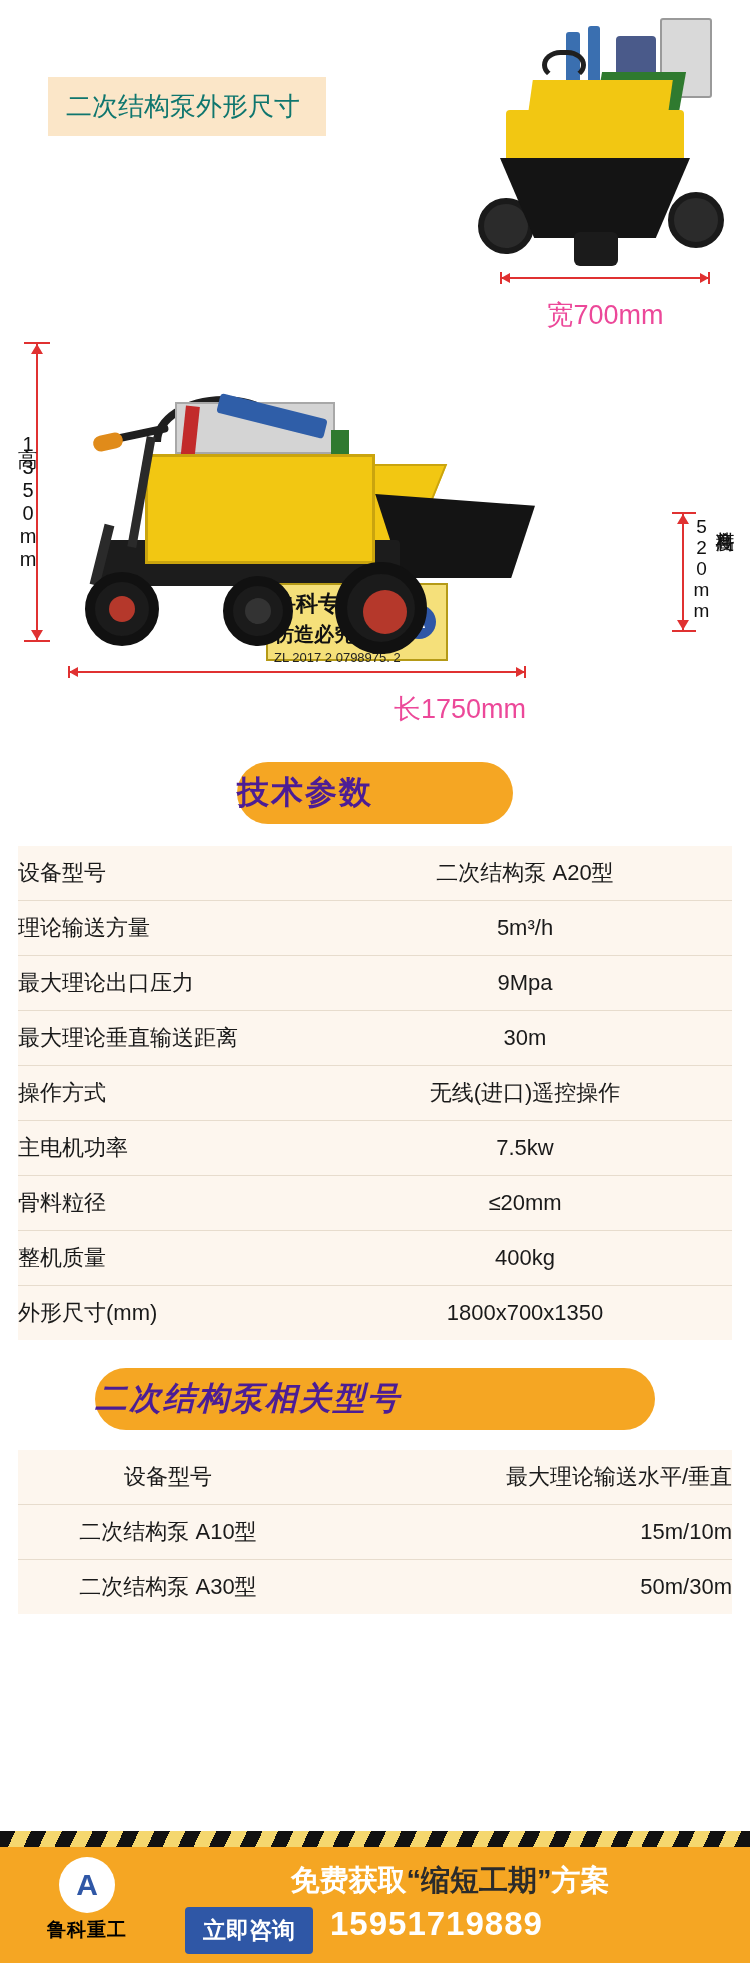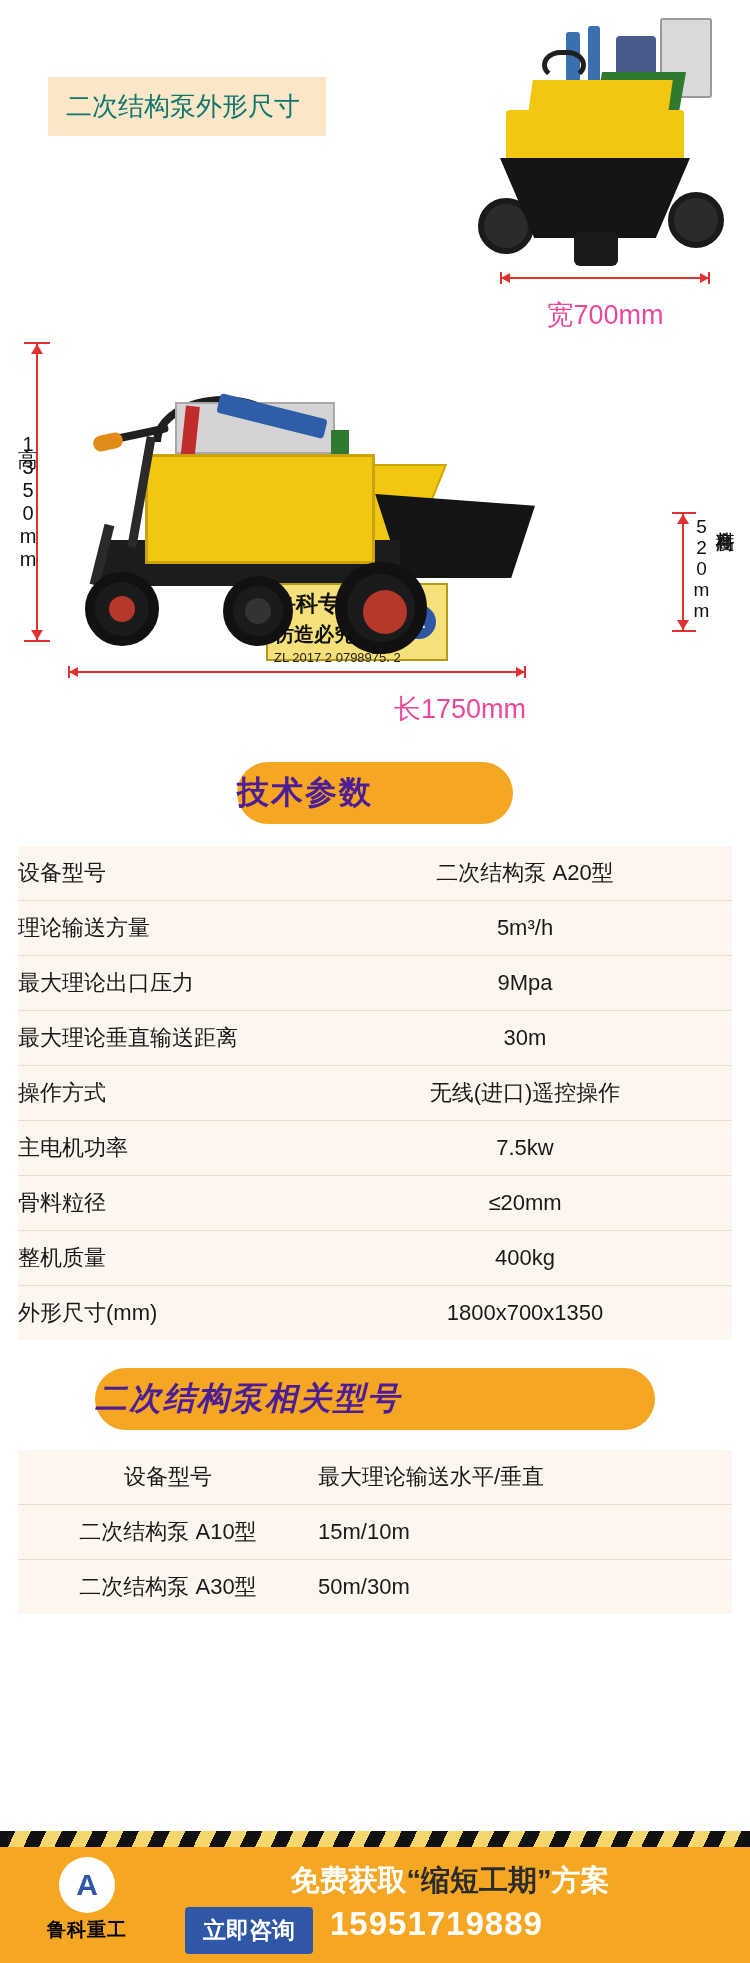"最大理论输送水平/垂直" table.models td { text-align: left -> right }
